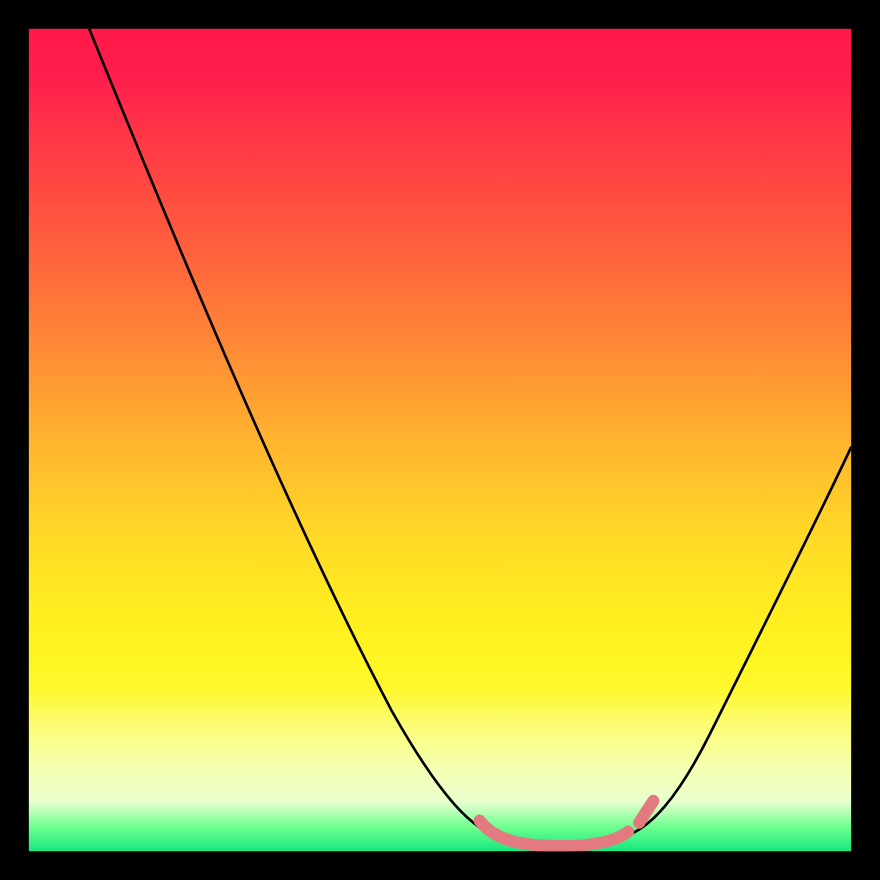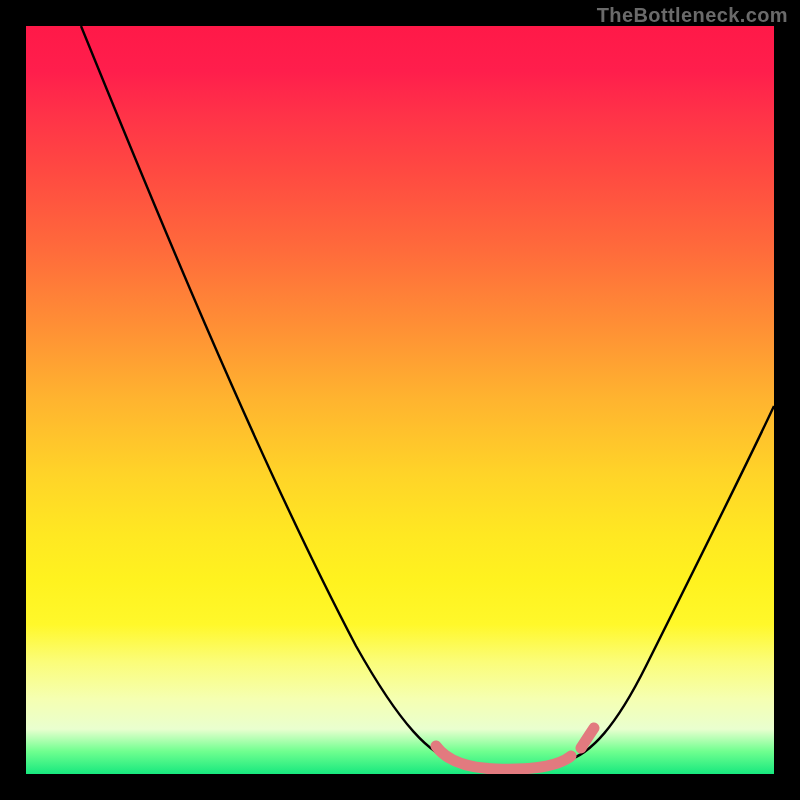"TheBottleneck.com" div.watermark { html: <div>TheBottleneck.com</div> -> none }
